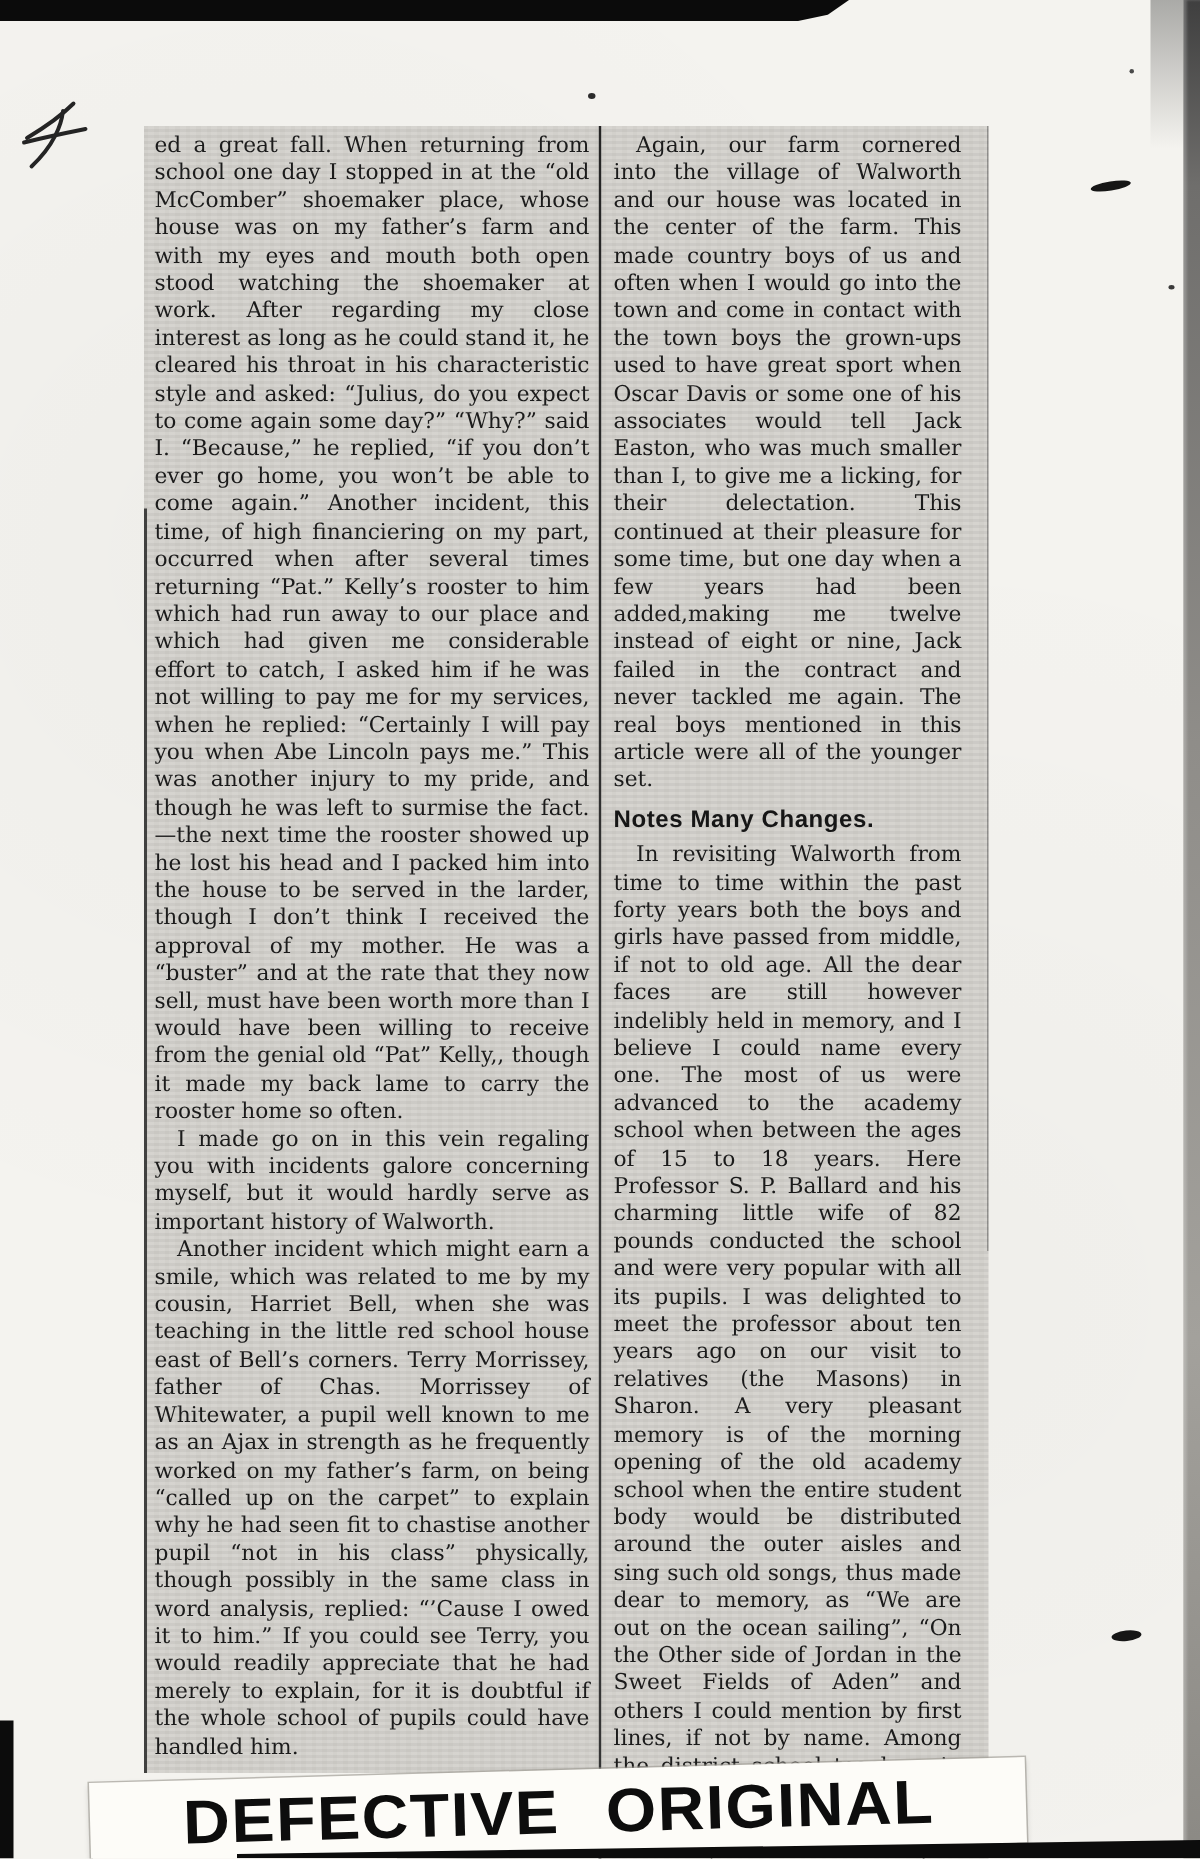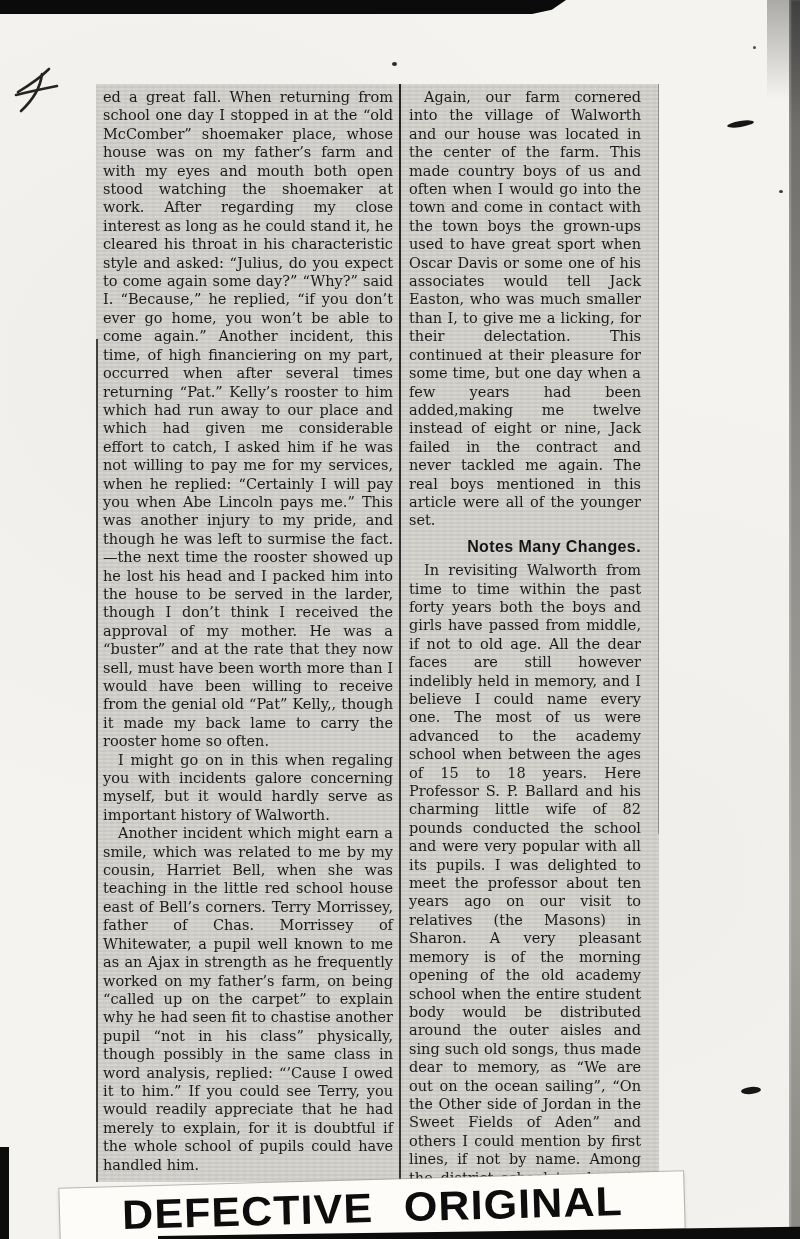"Notes Many Changes." .heading { text-align: right -> left }
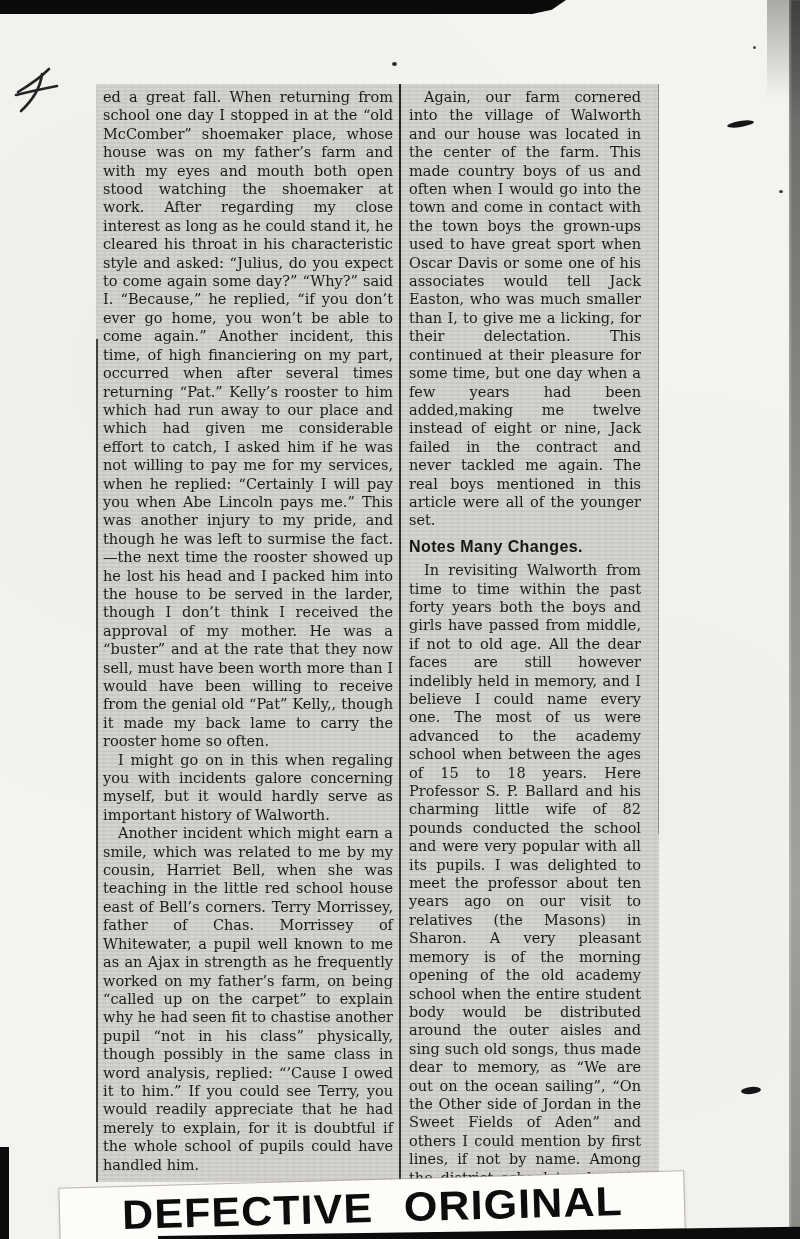"I might go on in" p.para { text: might go on in this when -> made go on in this vein }
